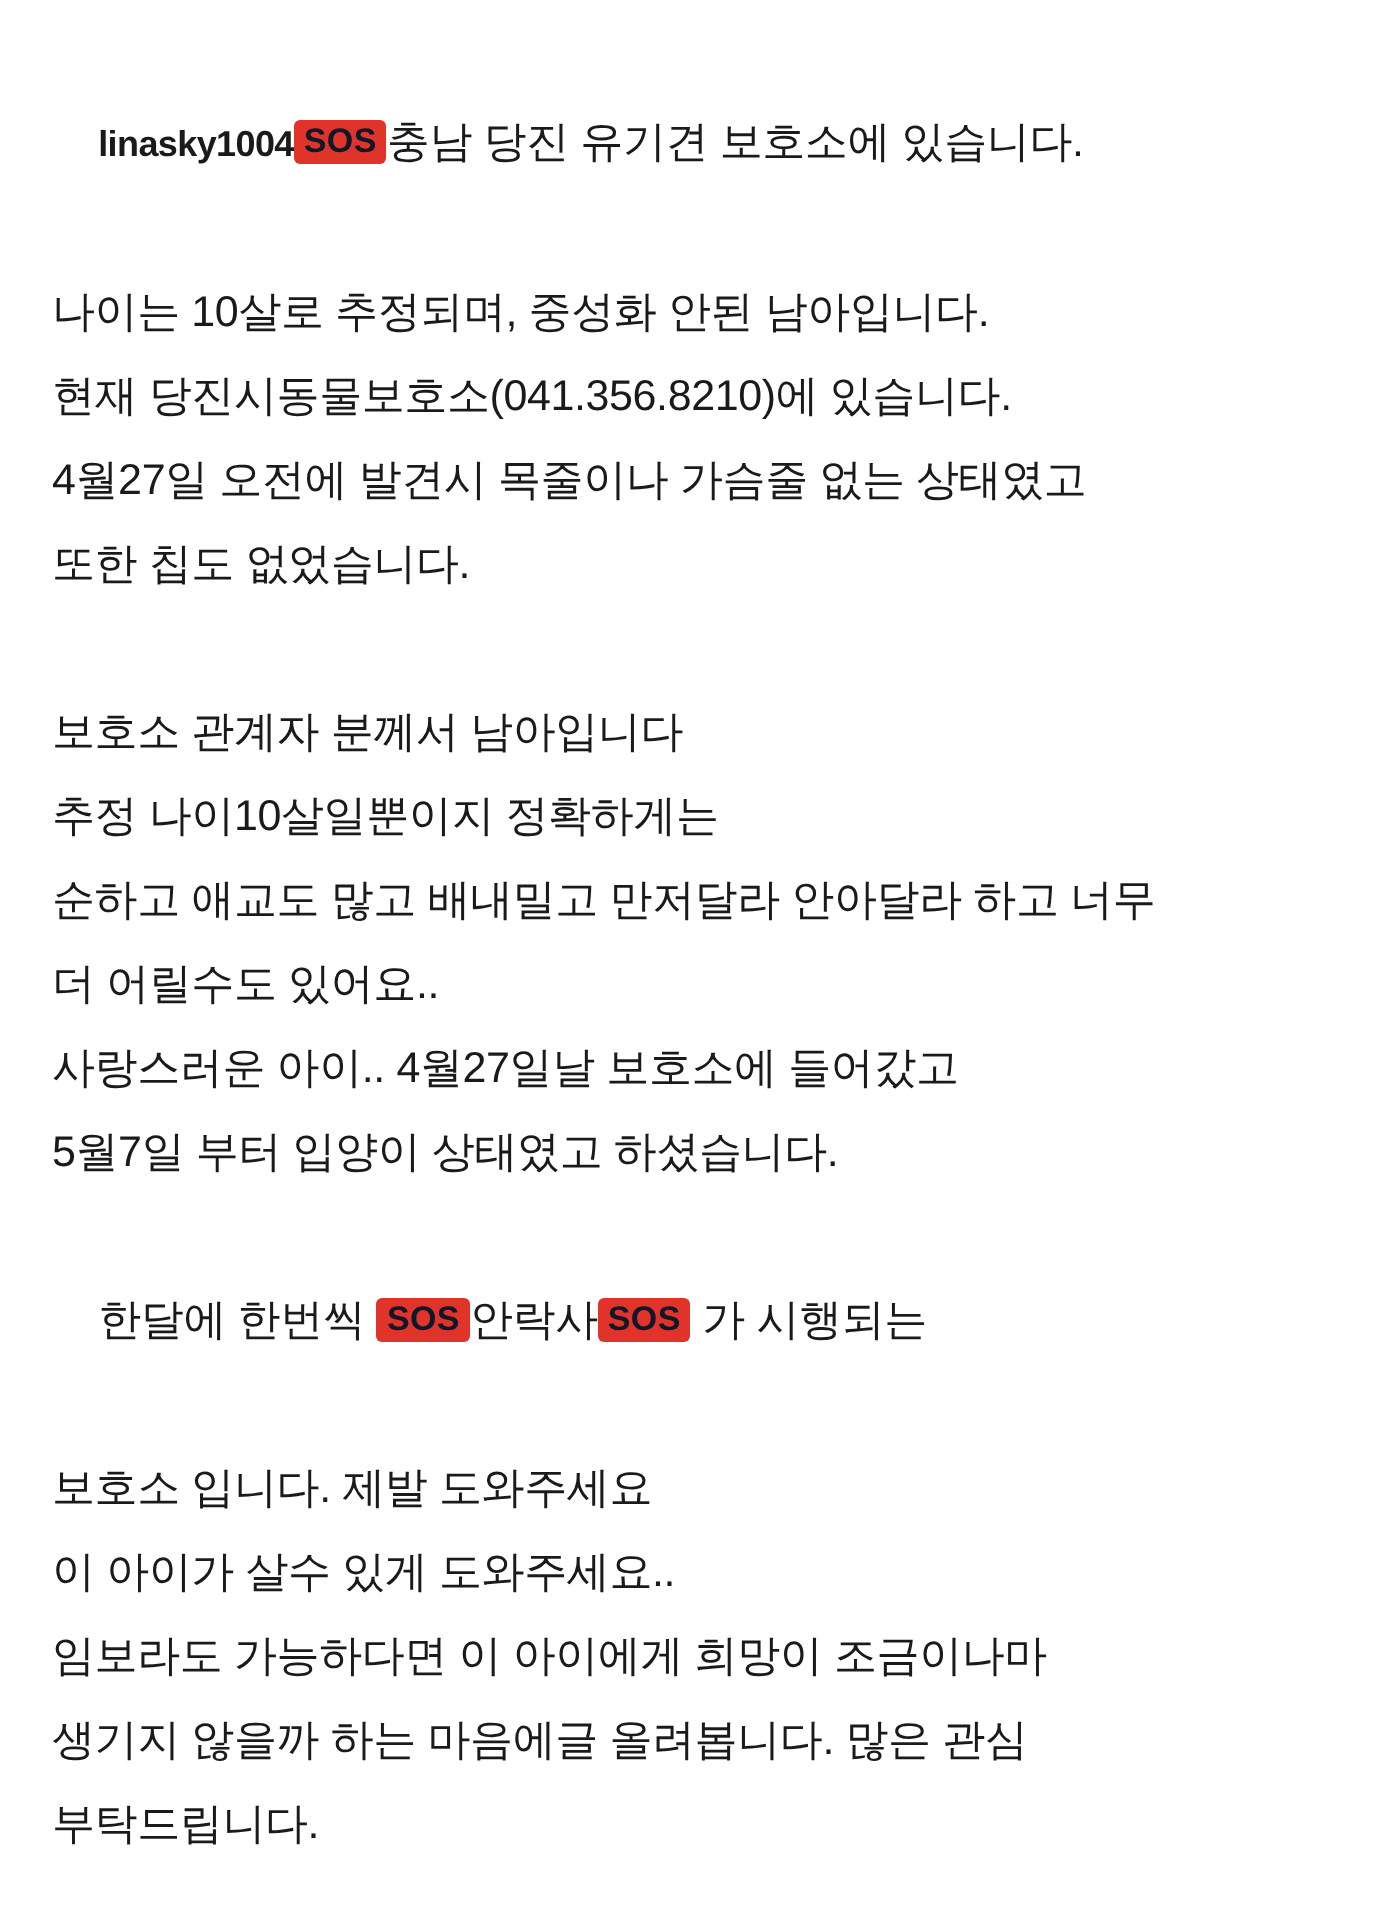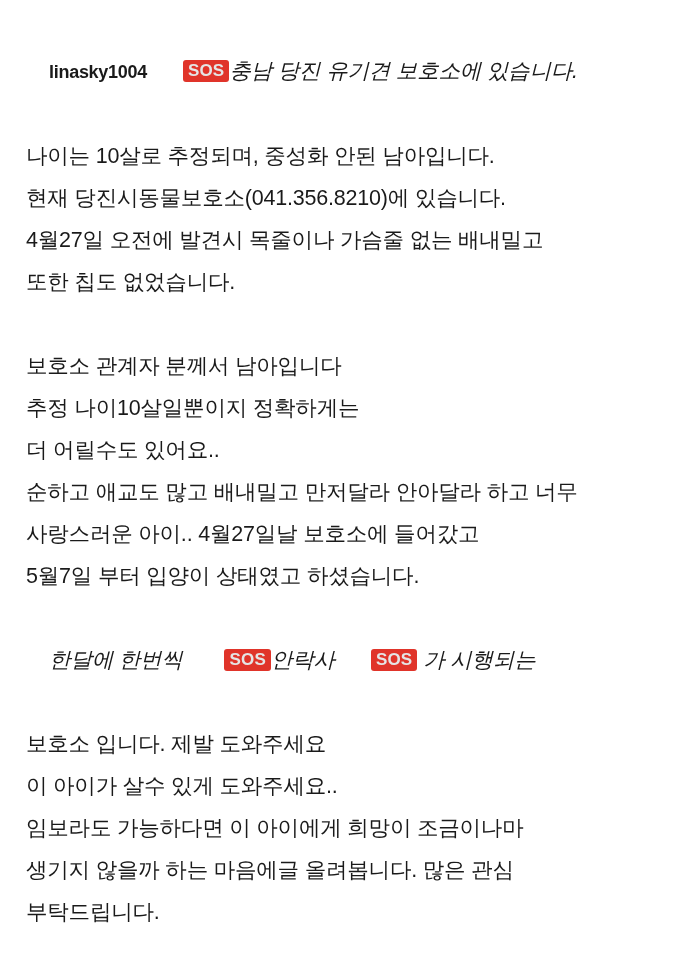"SOS" .sos { color: #e5e5e5 -> #0f172a; margin-left: 36px -> none }
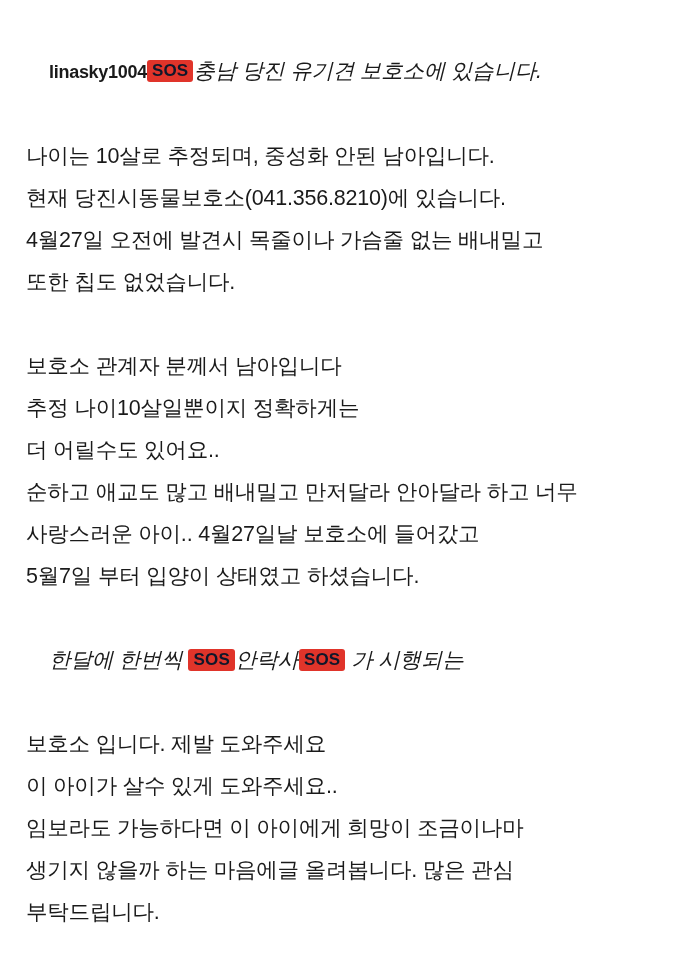"충남 당진 유기견 보호소에 있습니다." .inline-seg { font-style: italic -> none }
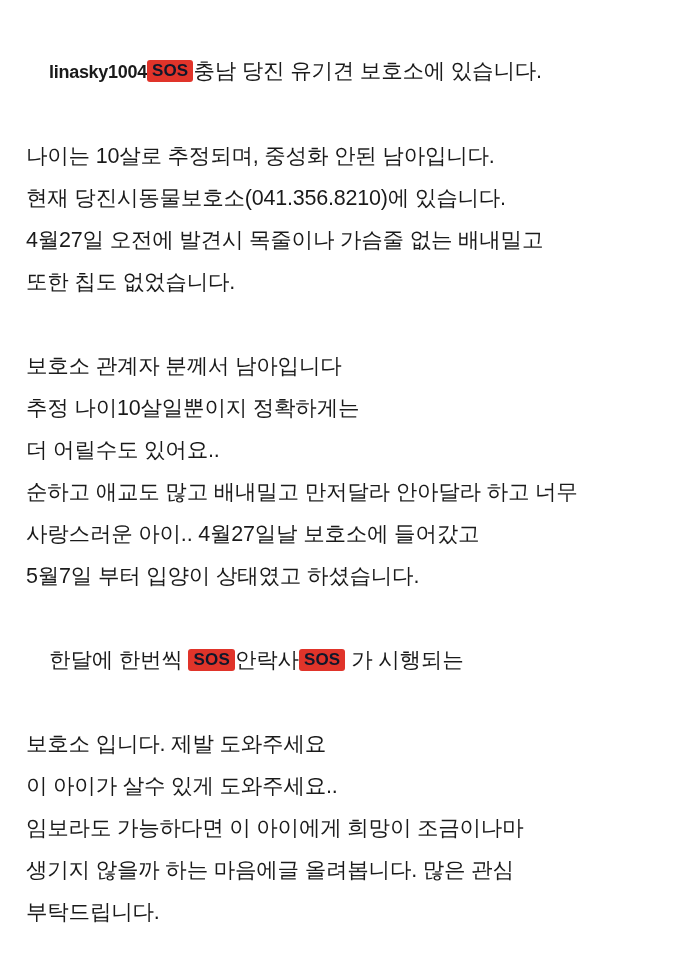"4월27일 오전에 발견시 목줄이나 가슴줄" div.line { text: 배내밀고 -> 상태였고 }
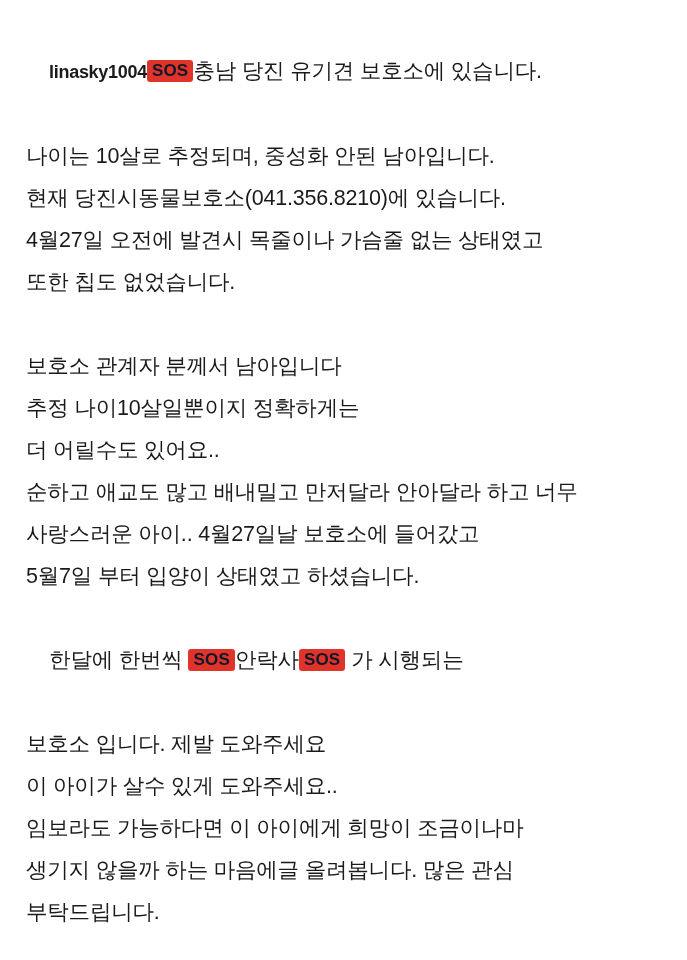"더 어릴수도 있어요.." div.line { order: before "순하고 애교도 많고 배내밀고 만저달라" -> after "순하고 애교도 많고 배내밀고 만저달라" }
